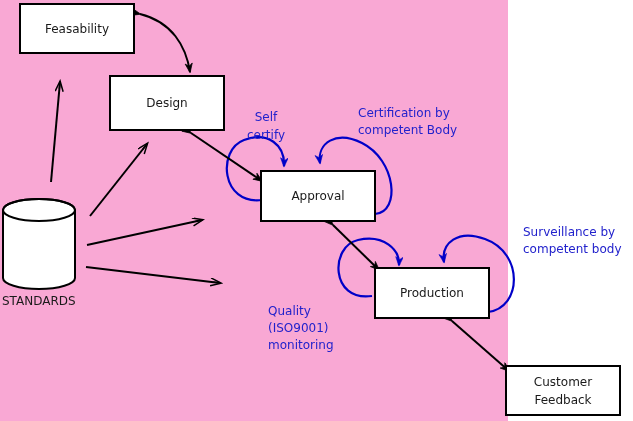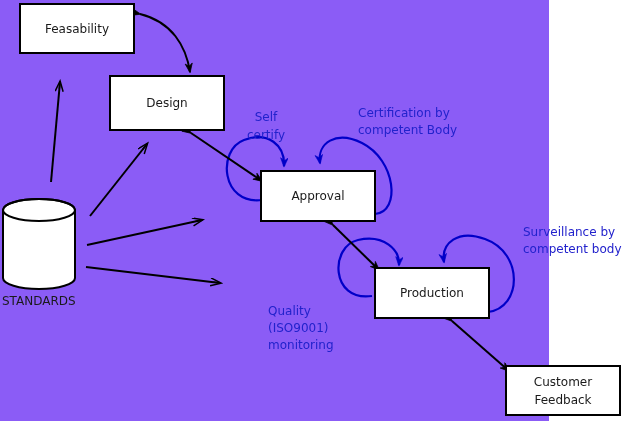"Feasability" #diagram-canvas { background: #8b5cf6 -> #f9a8d4; width: 549px -> 508px }
